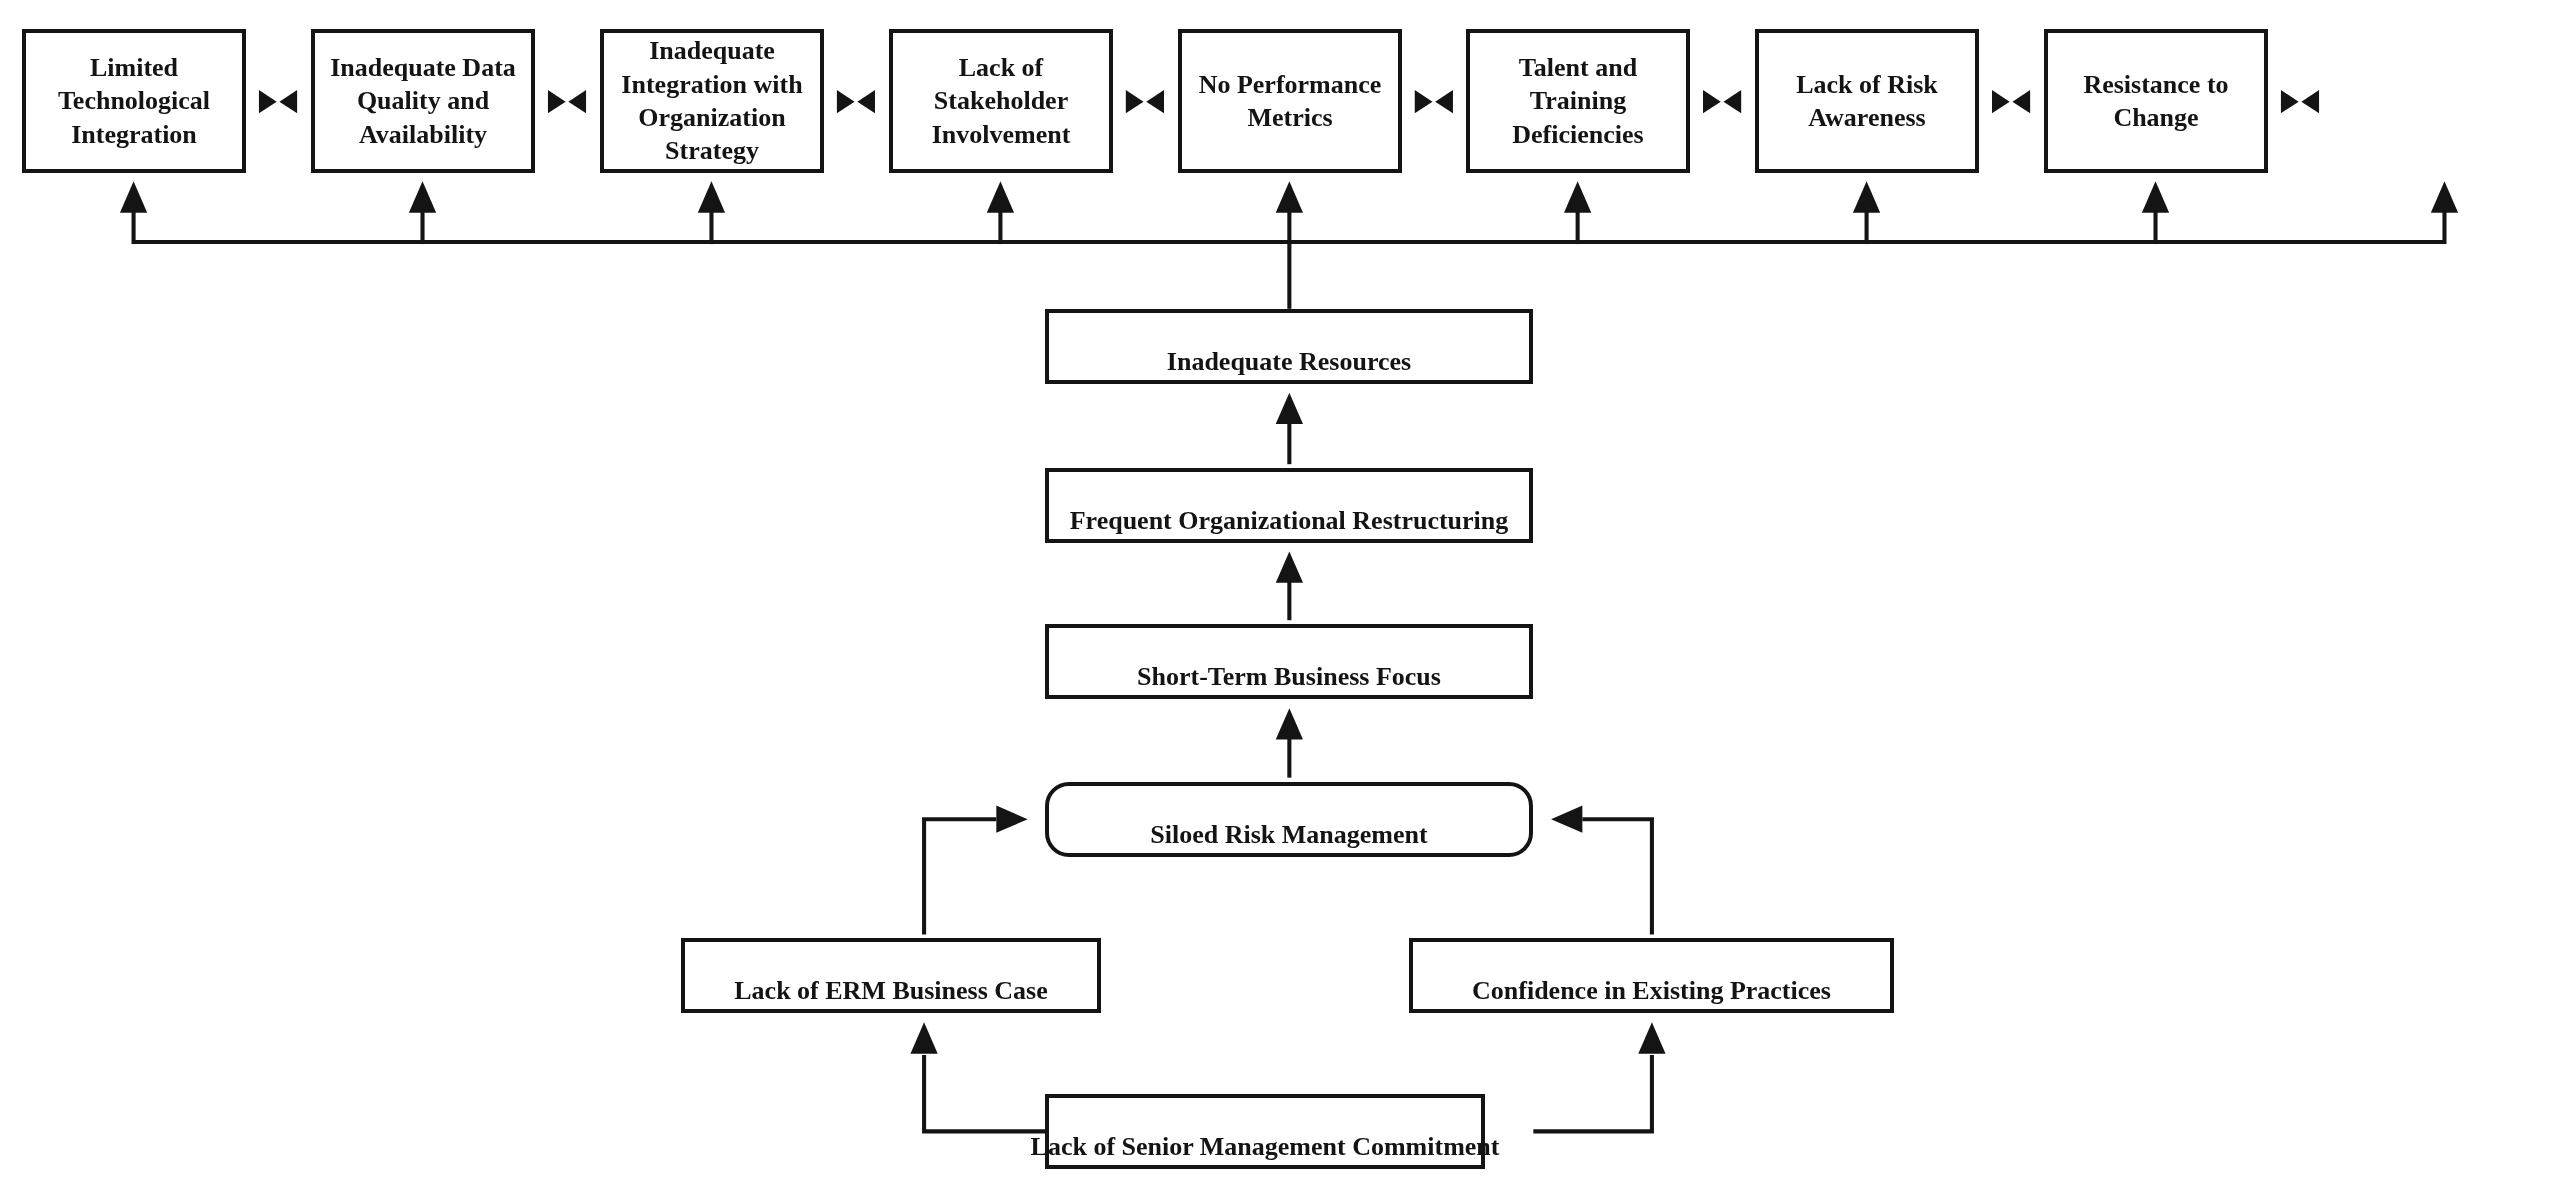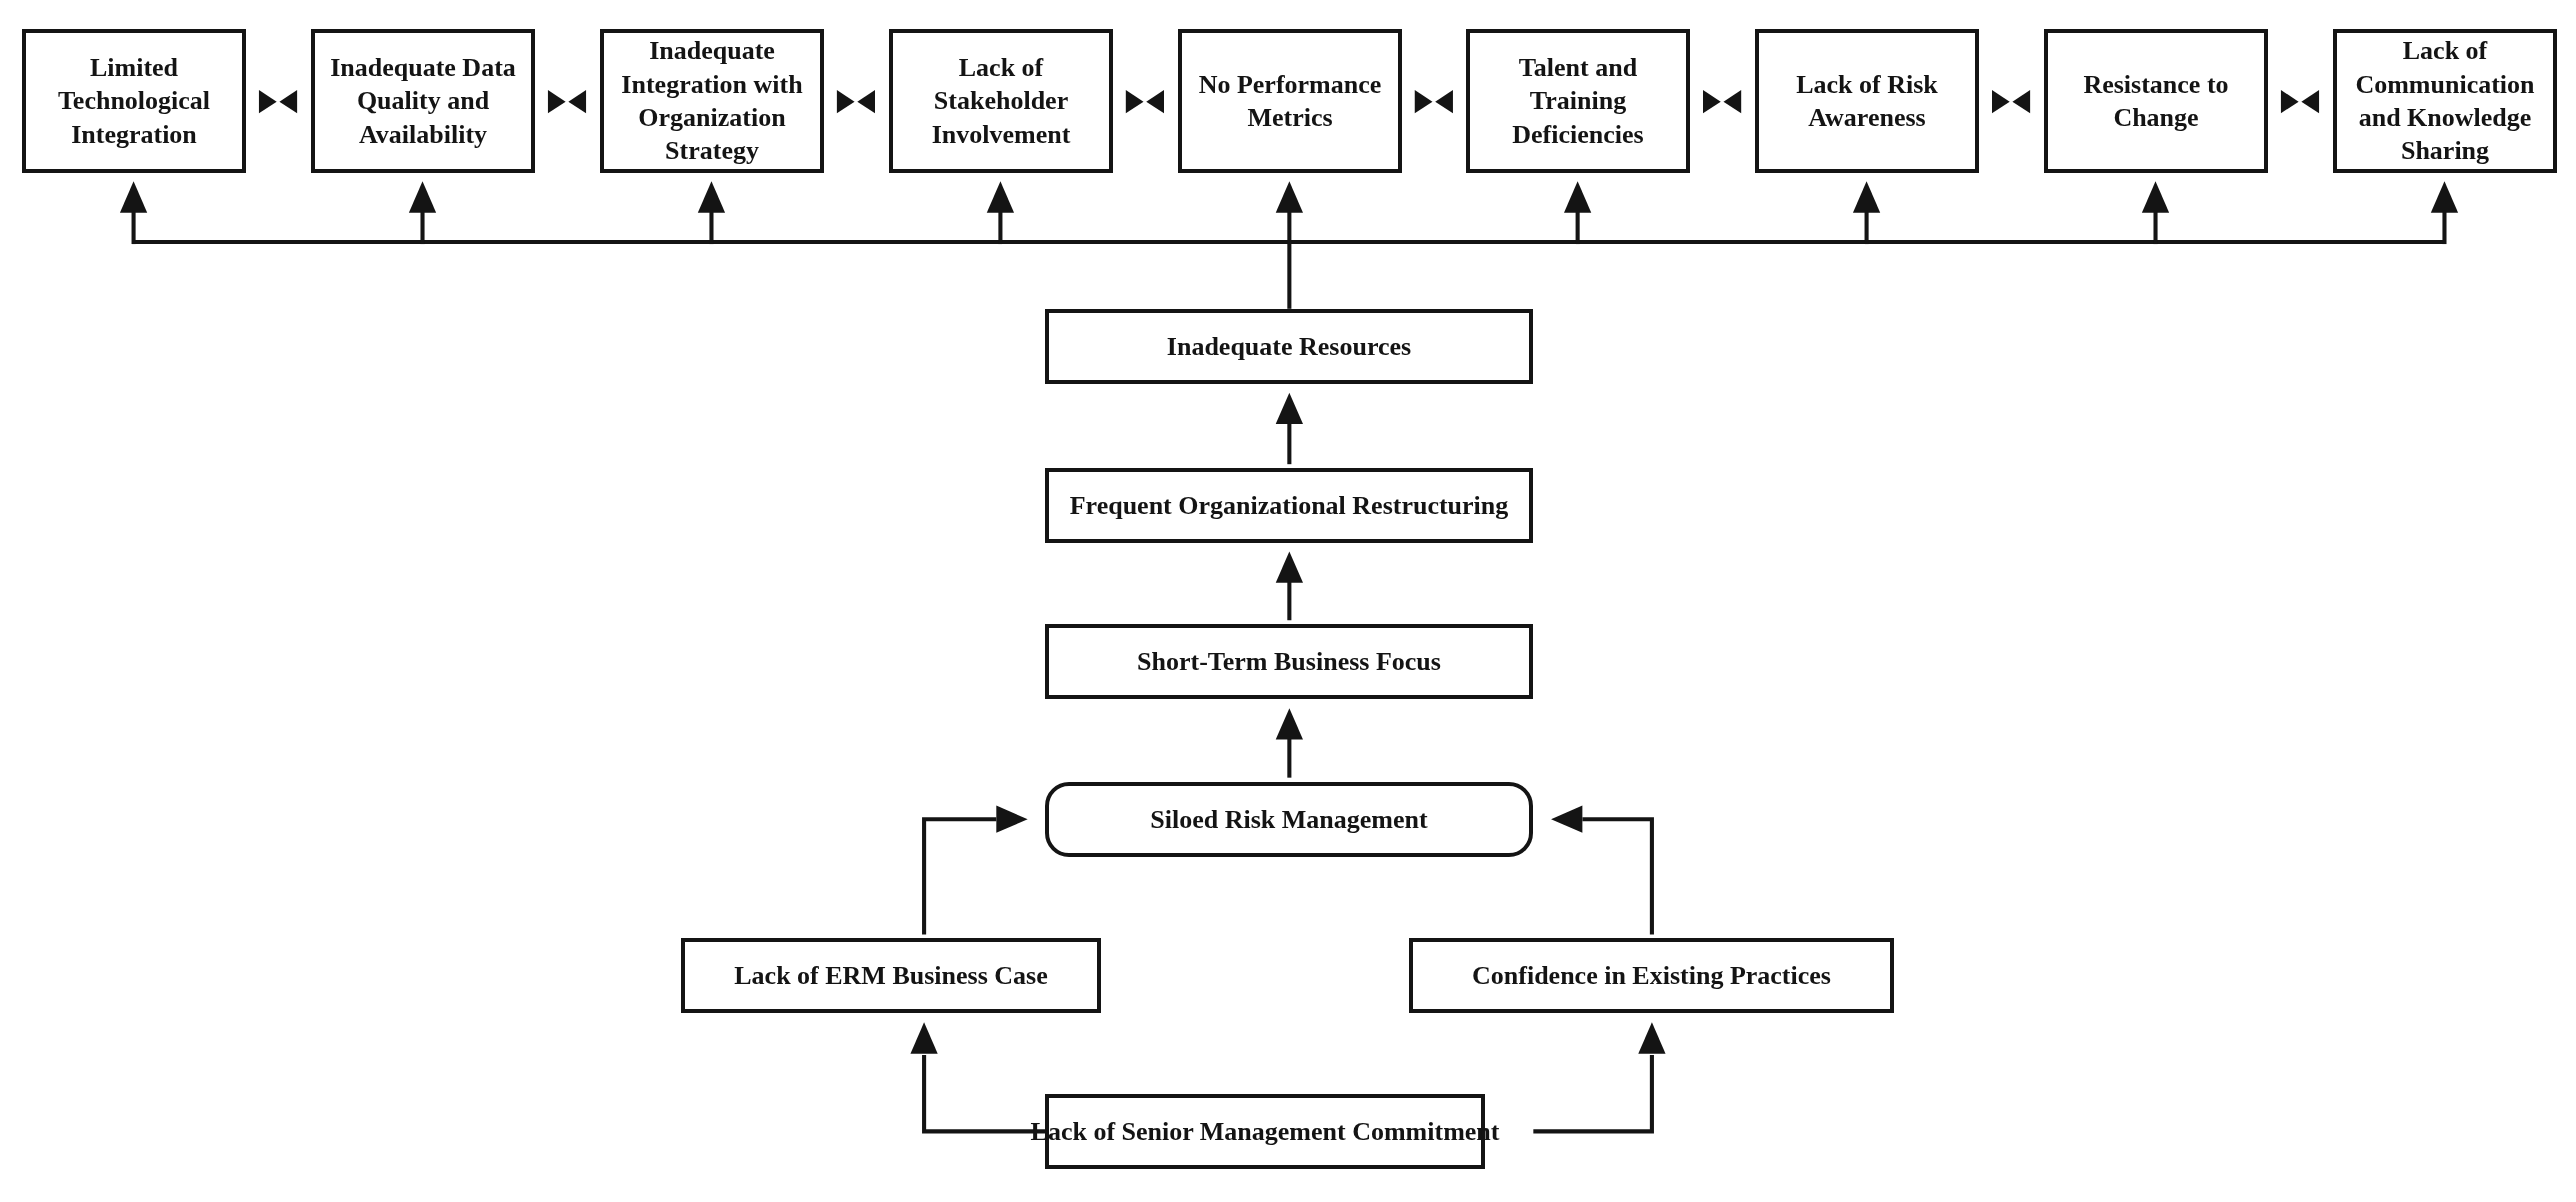"Lack of Communication and Knowledge" div.node { html: <div> <span>Lack of Communication and Knowledge Sharing</span> </div> -> none }
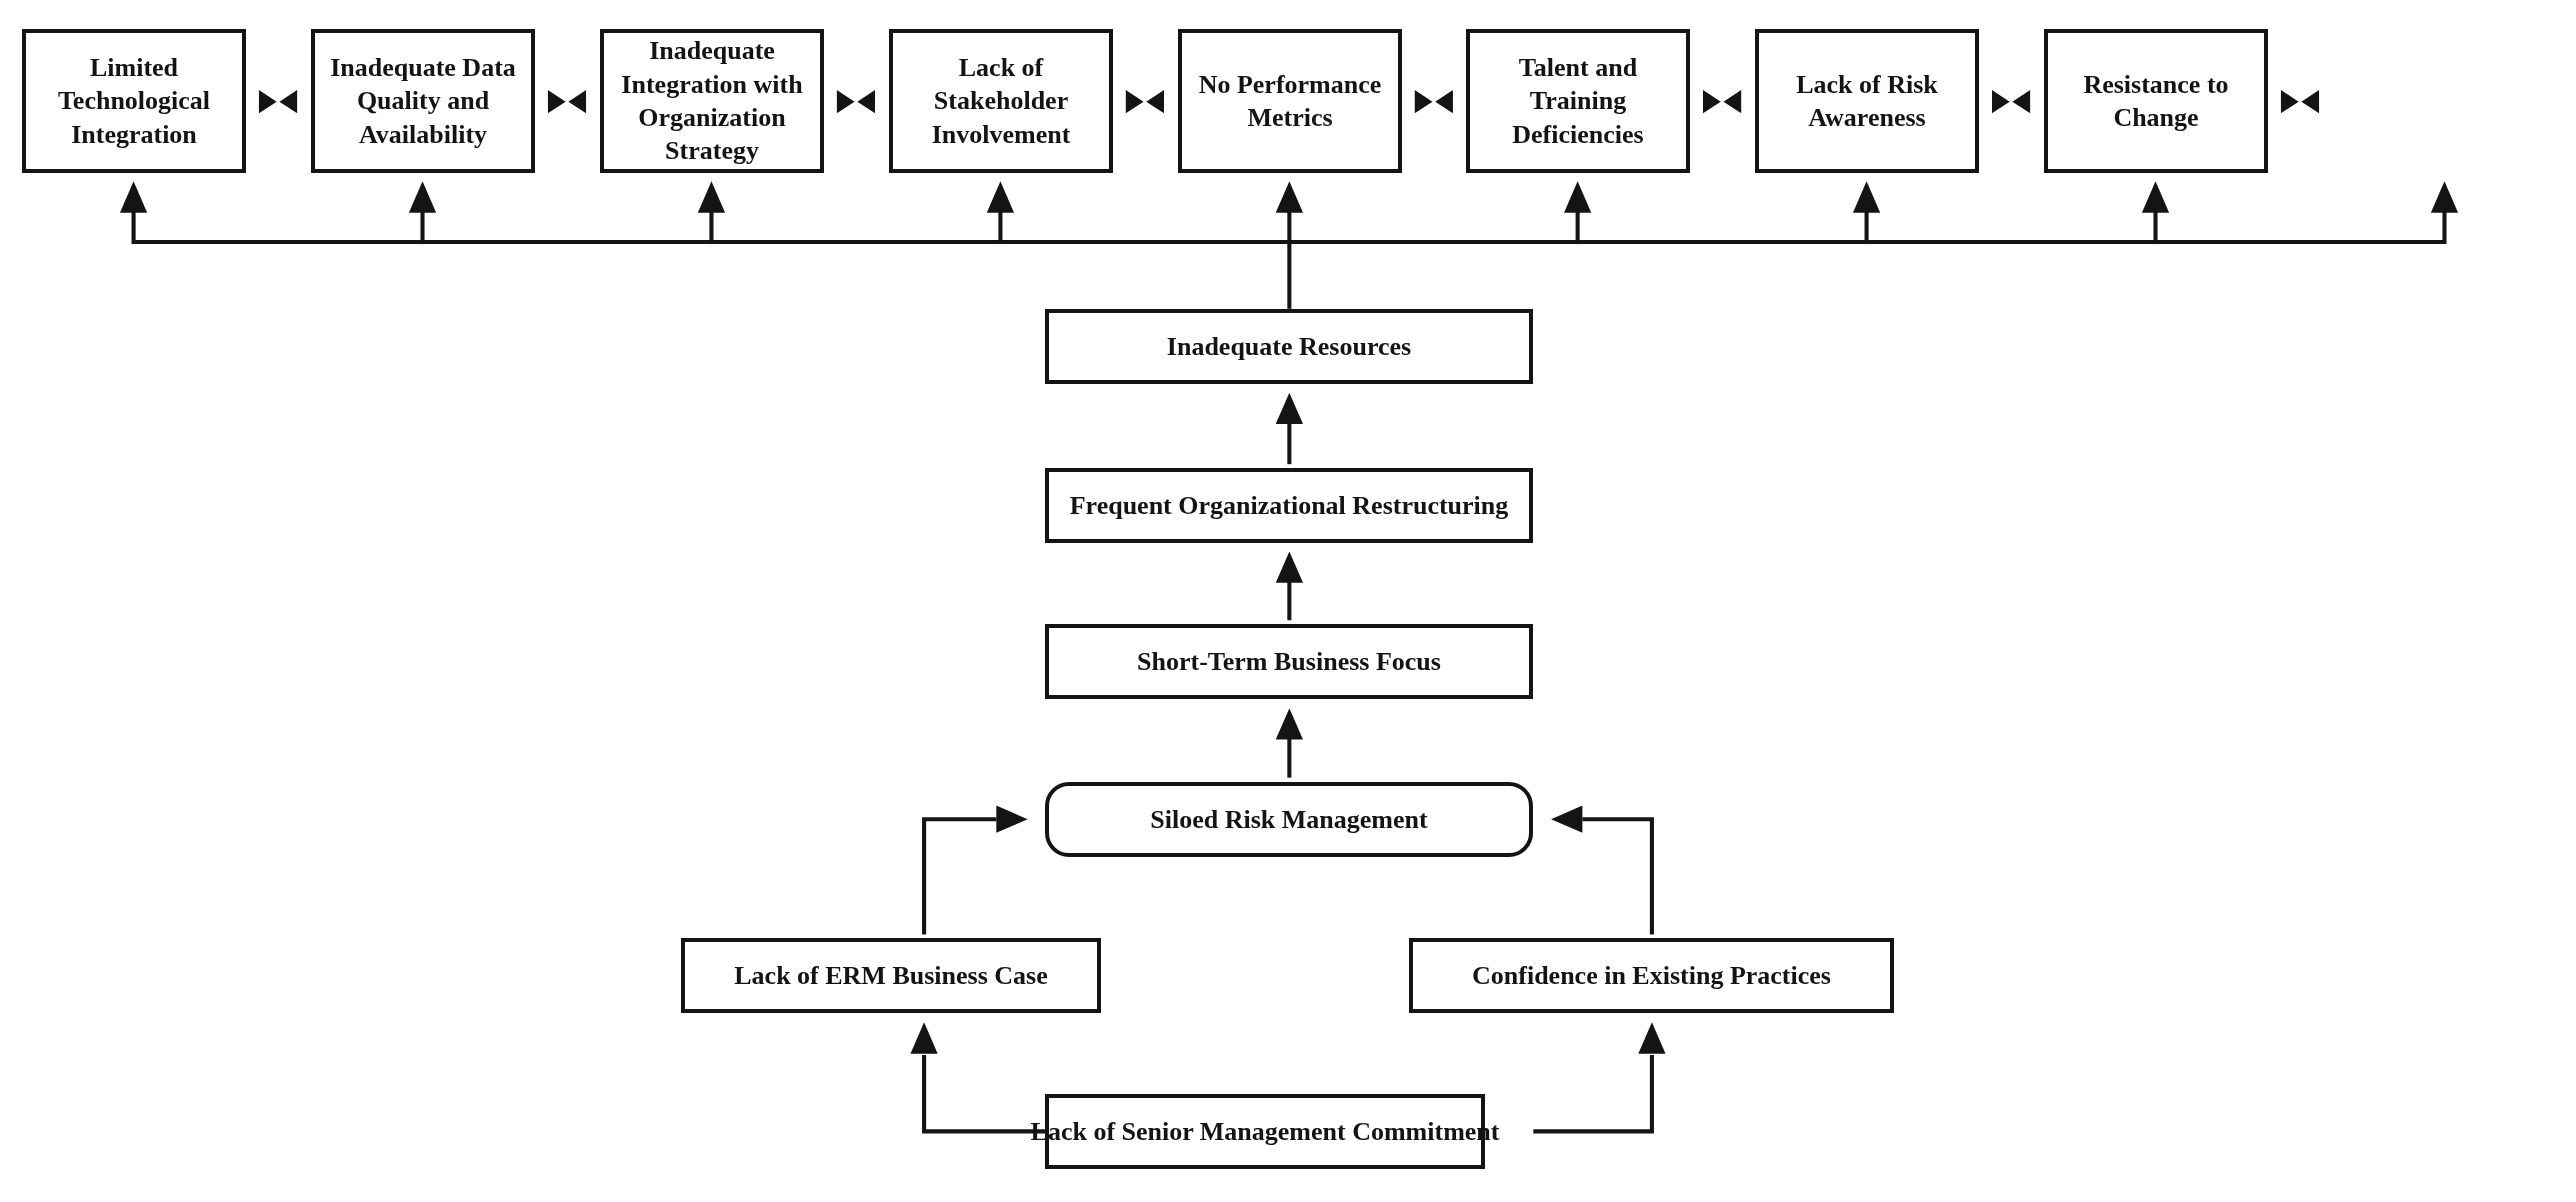"Inadequate Resources" .node.wide { align-items: none -> flex-end }
